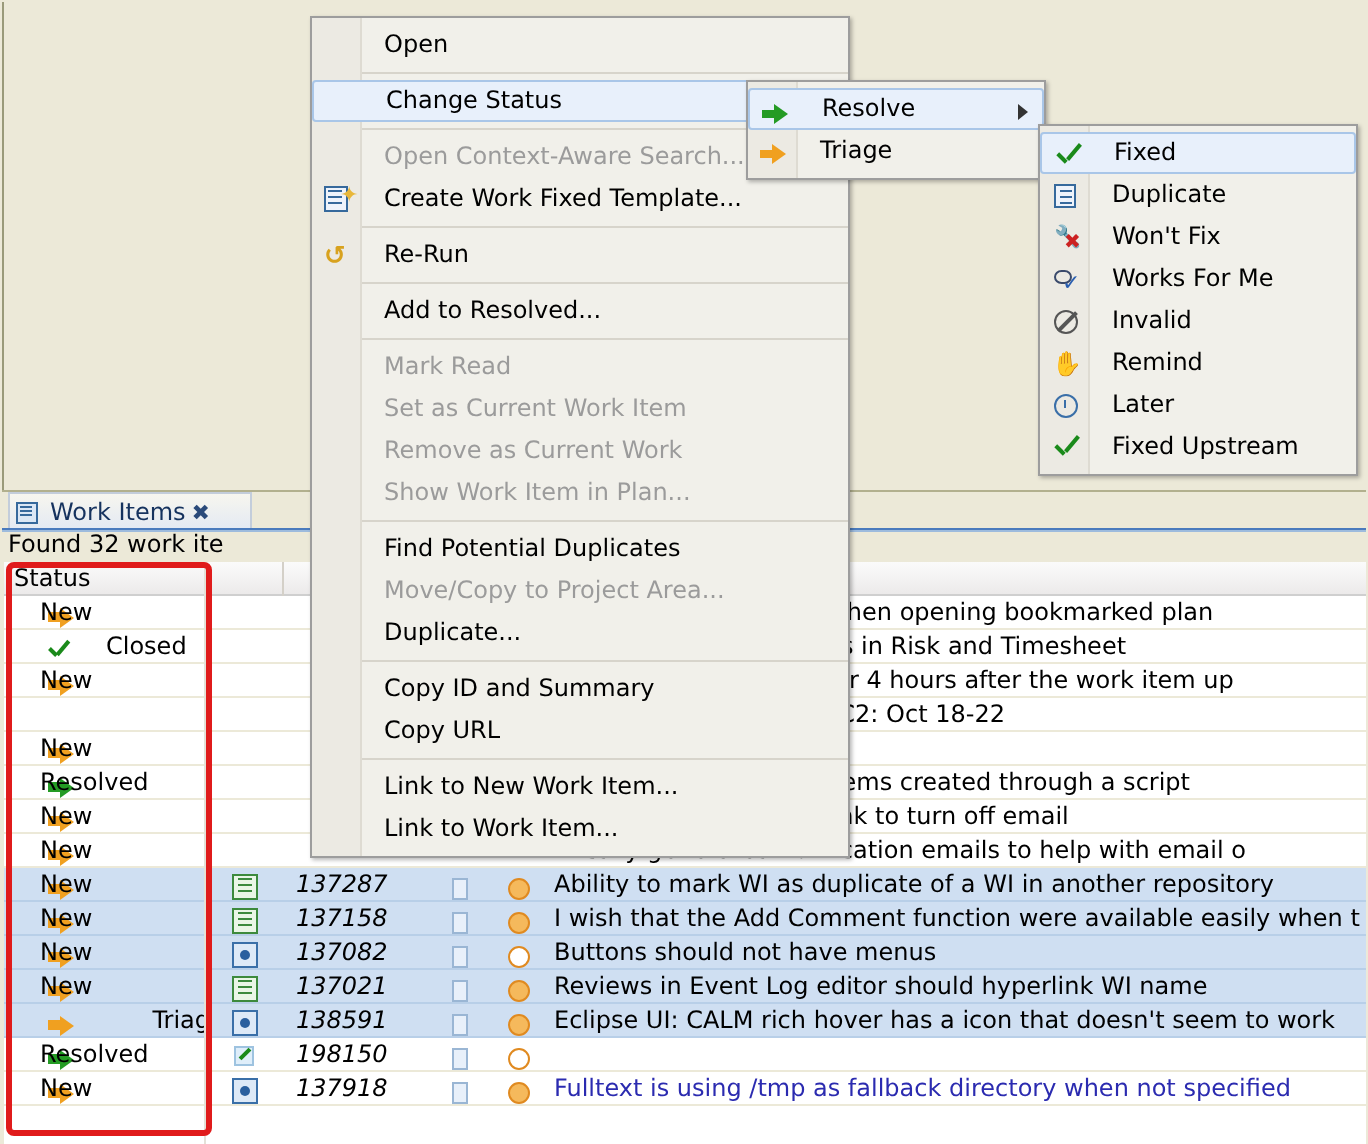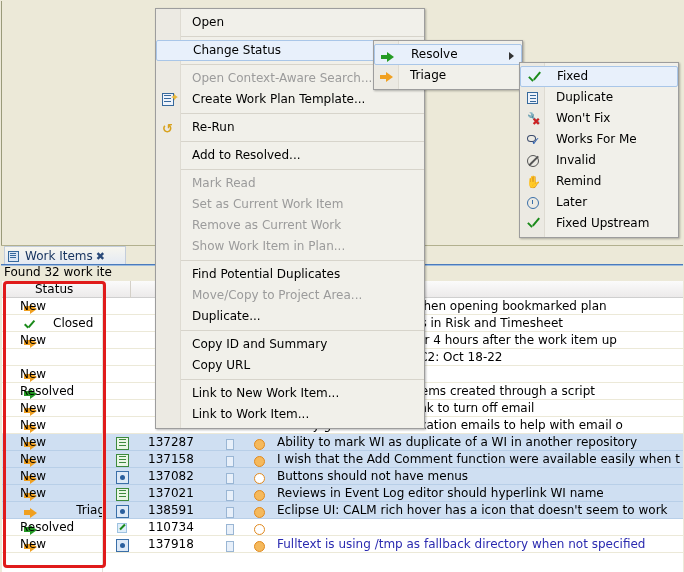"Create Work Plan Template..." span { text: Plan -> Fixed }
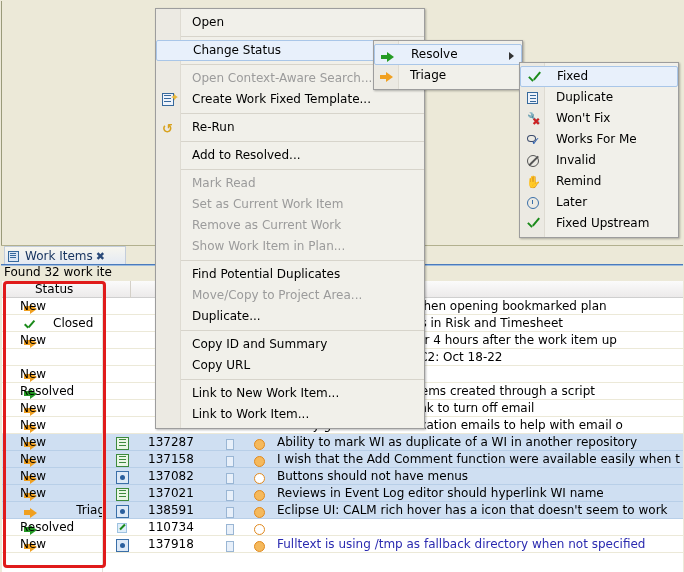"Status" .th { margin-left: 28px -> none }
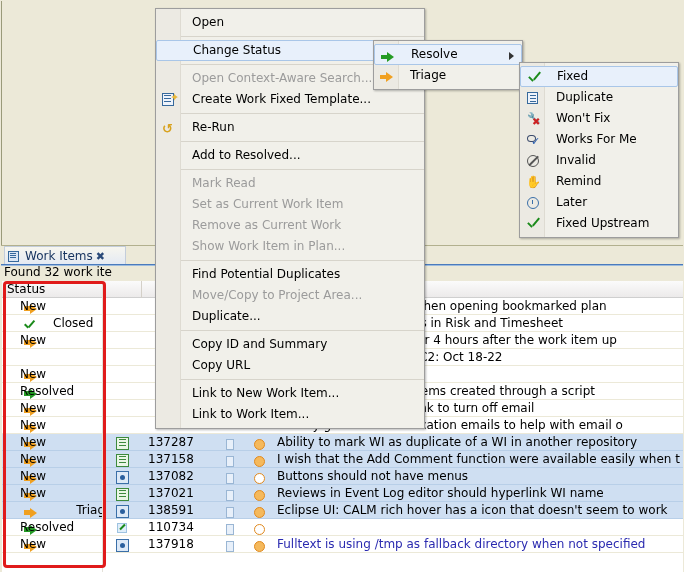"137287" .c-id { font-style: none -> italic }
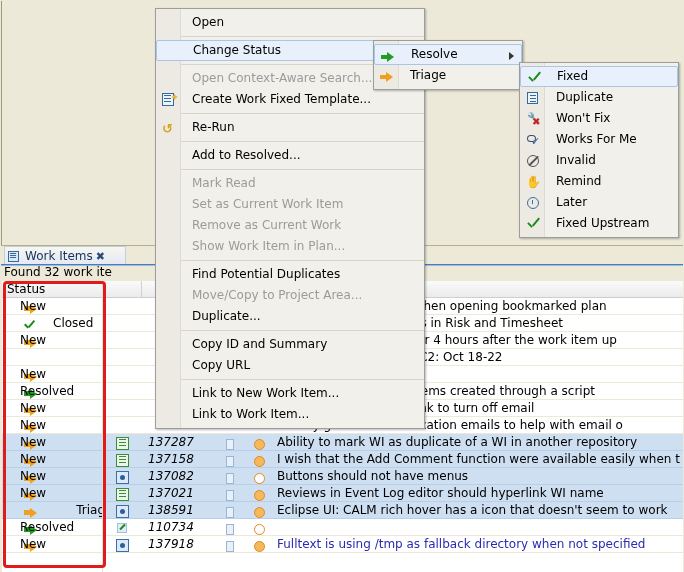"110734" div.cell { text: 110734 -> 198150 }
